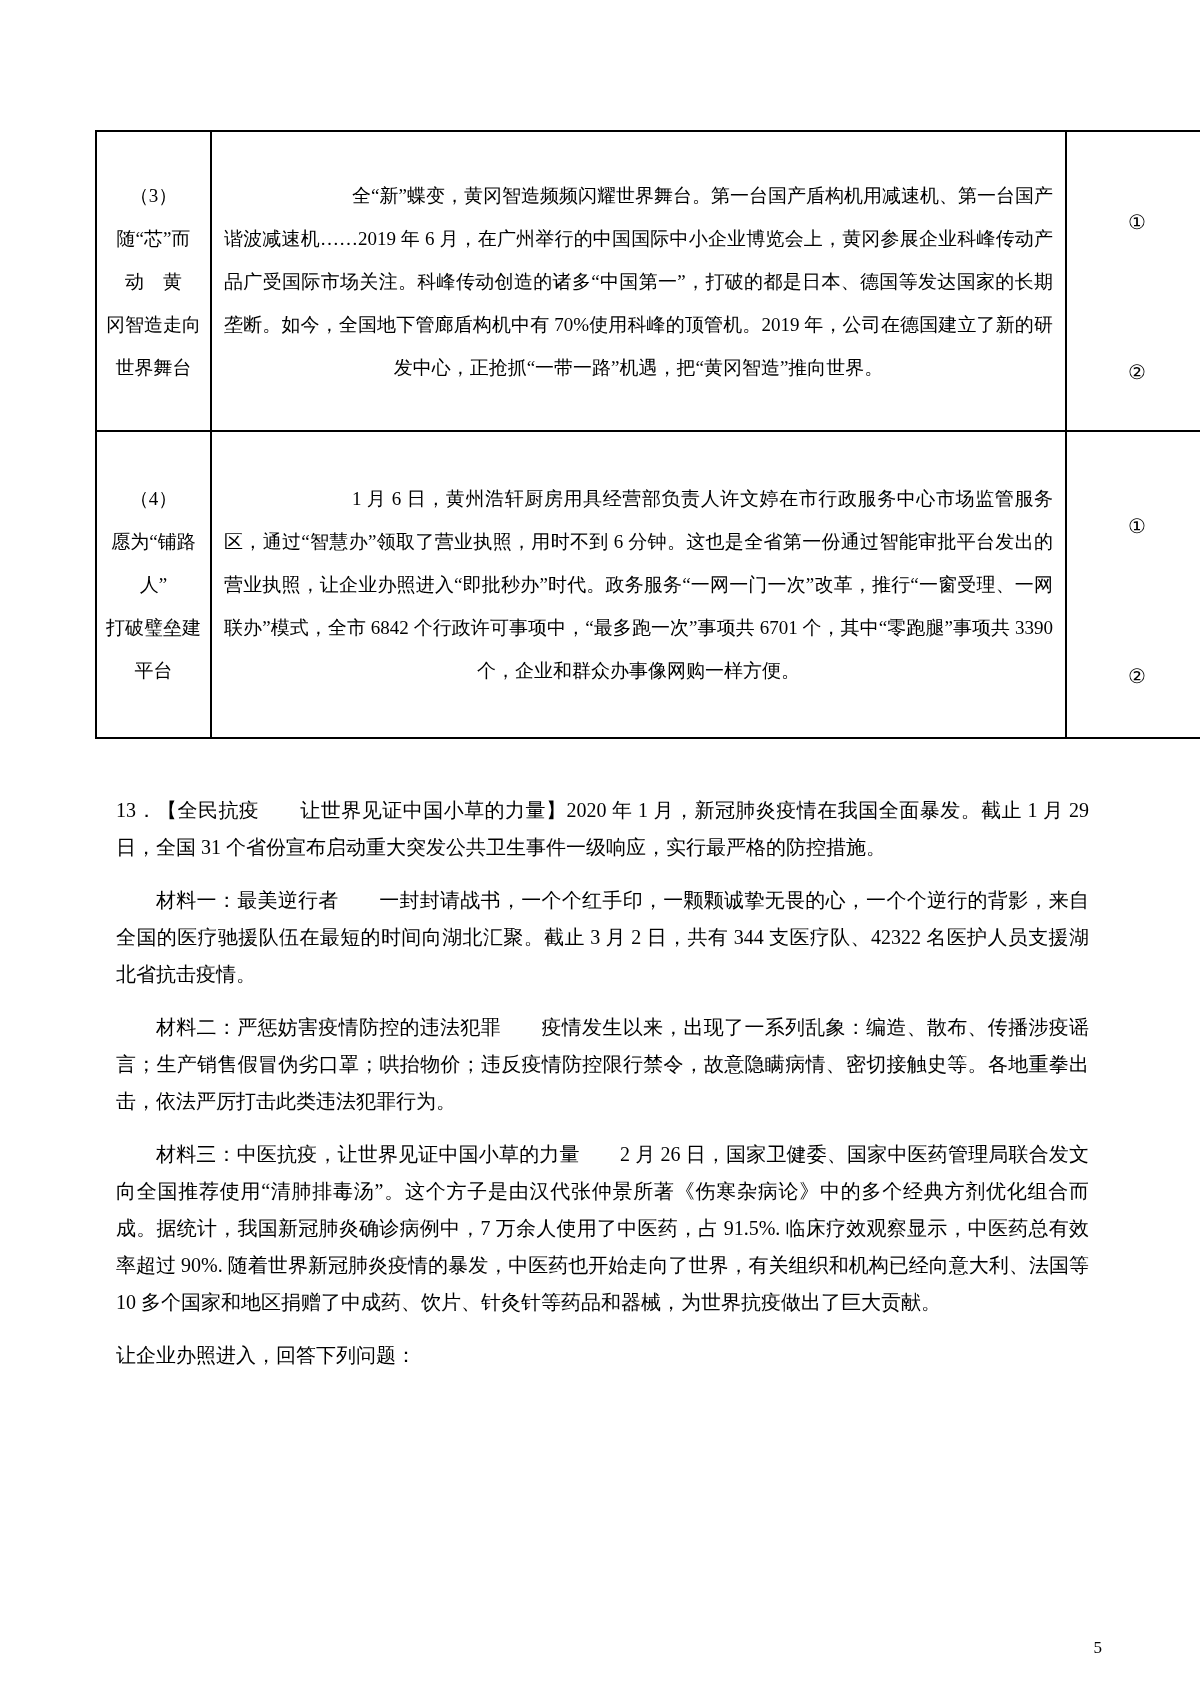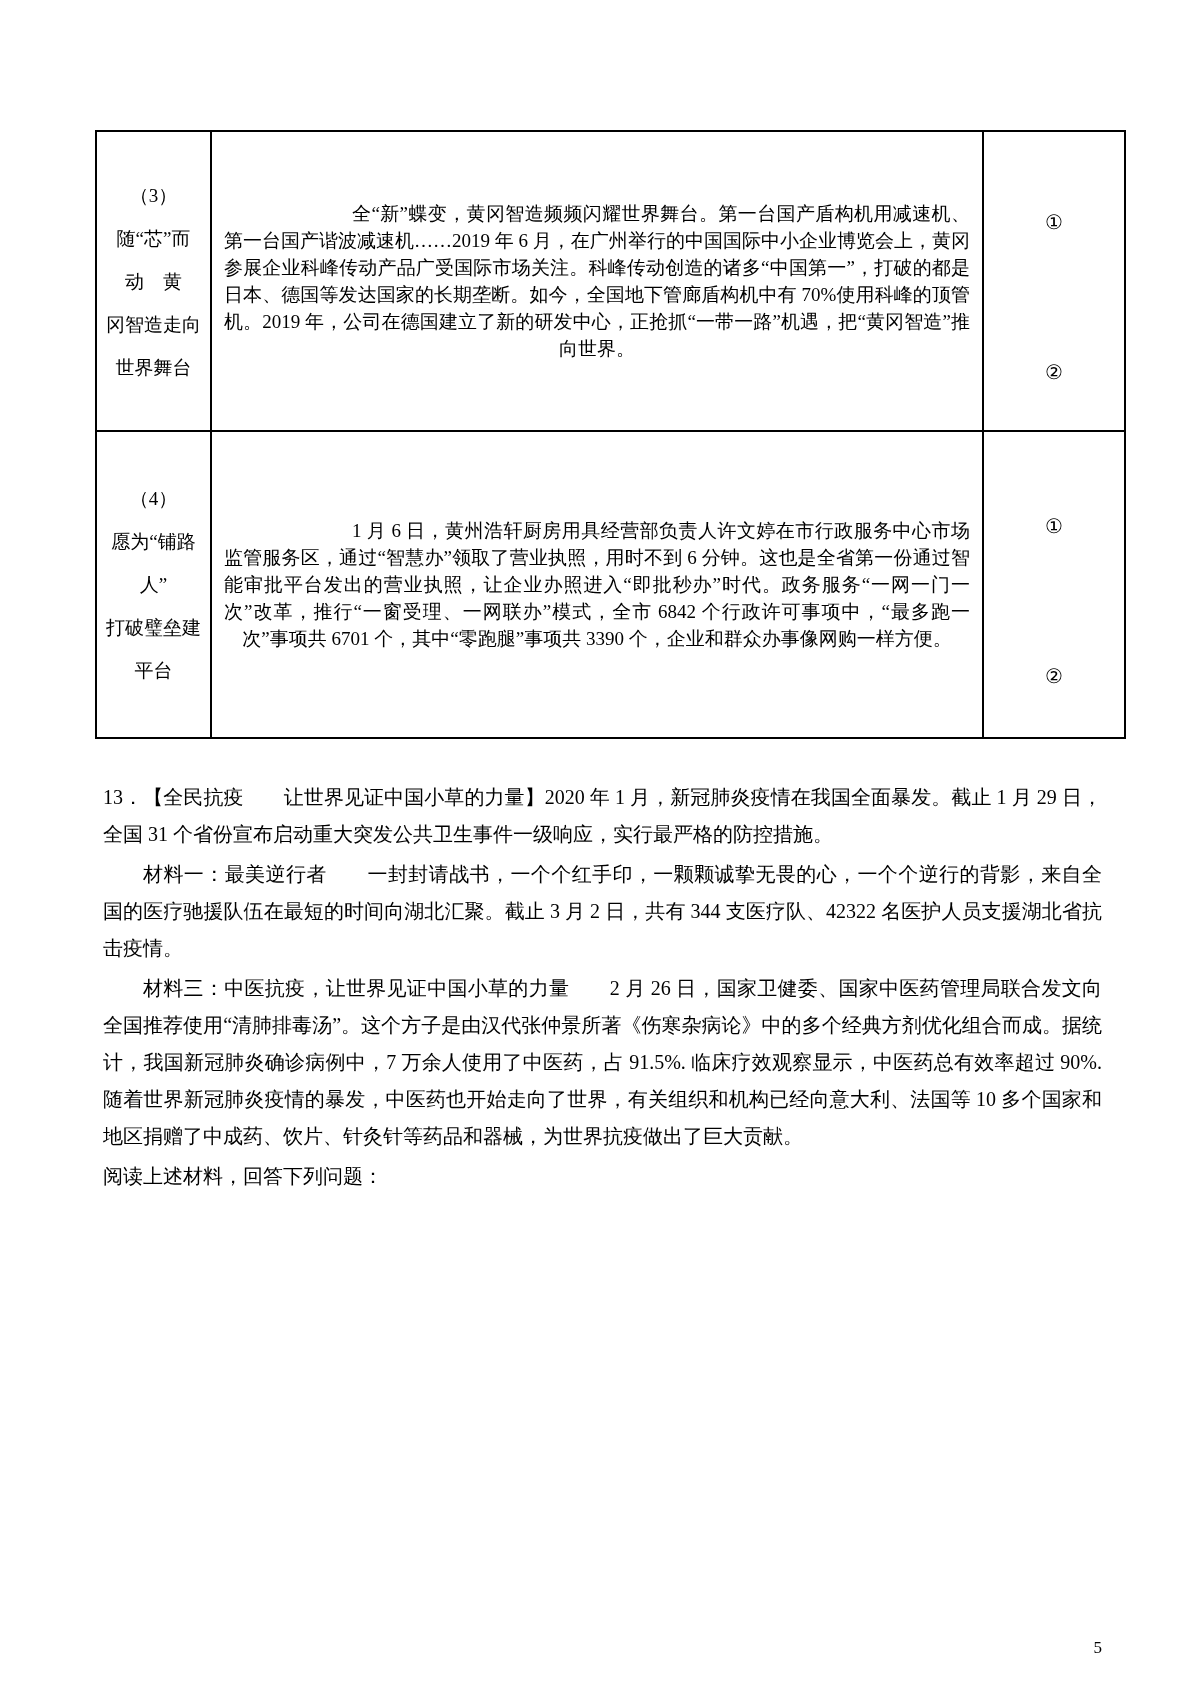"全“新”蝶变，黄冈智造频频闪耀世界舞台。第一台国产盾构机用减速机、第一台国产谐波" .content-cell { line-height: 27px -> 43px; width: 772px -> 855px }
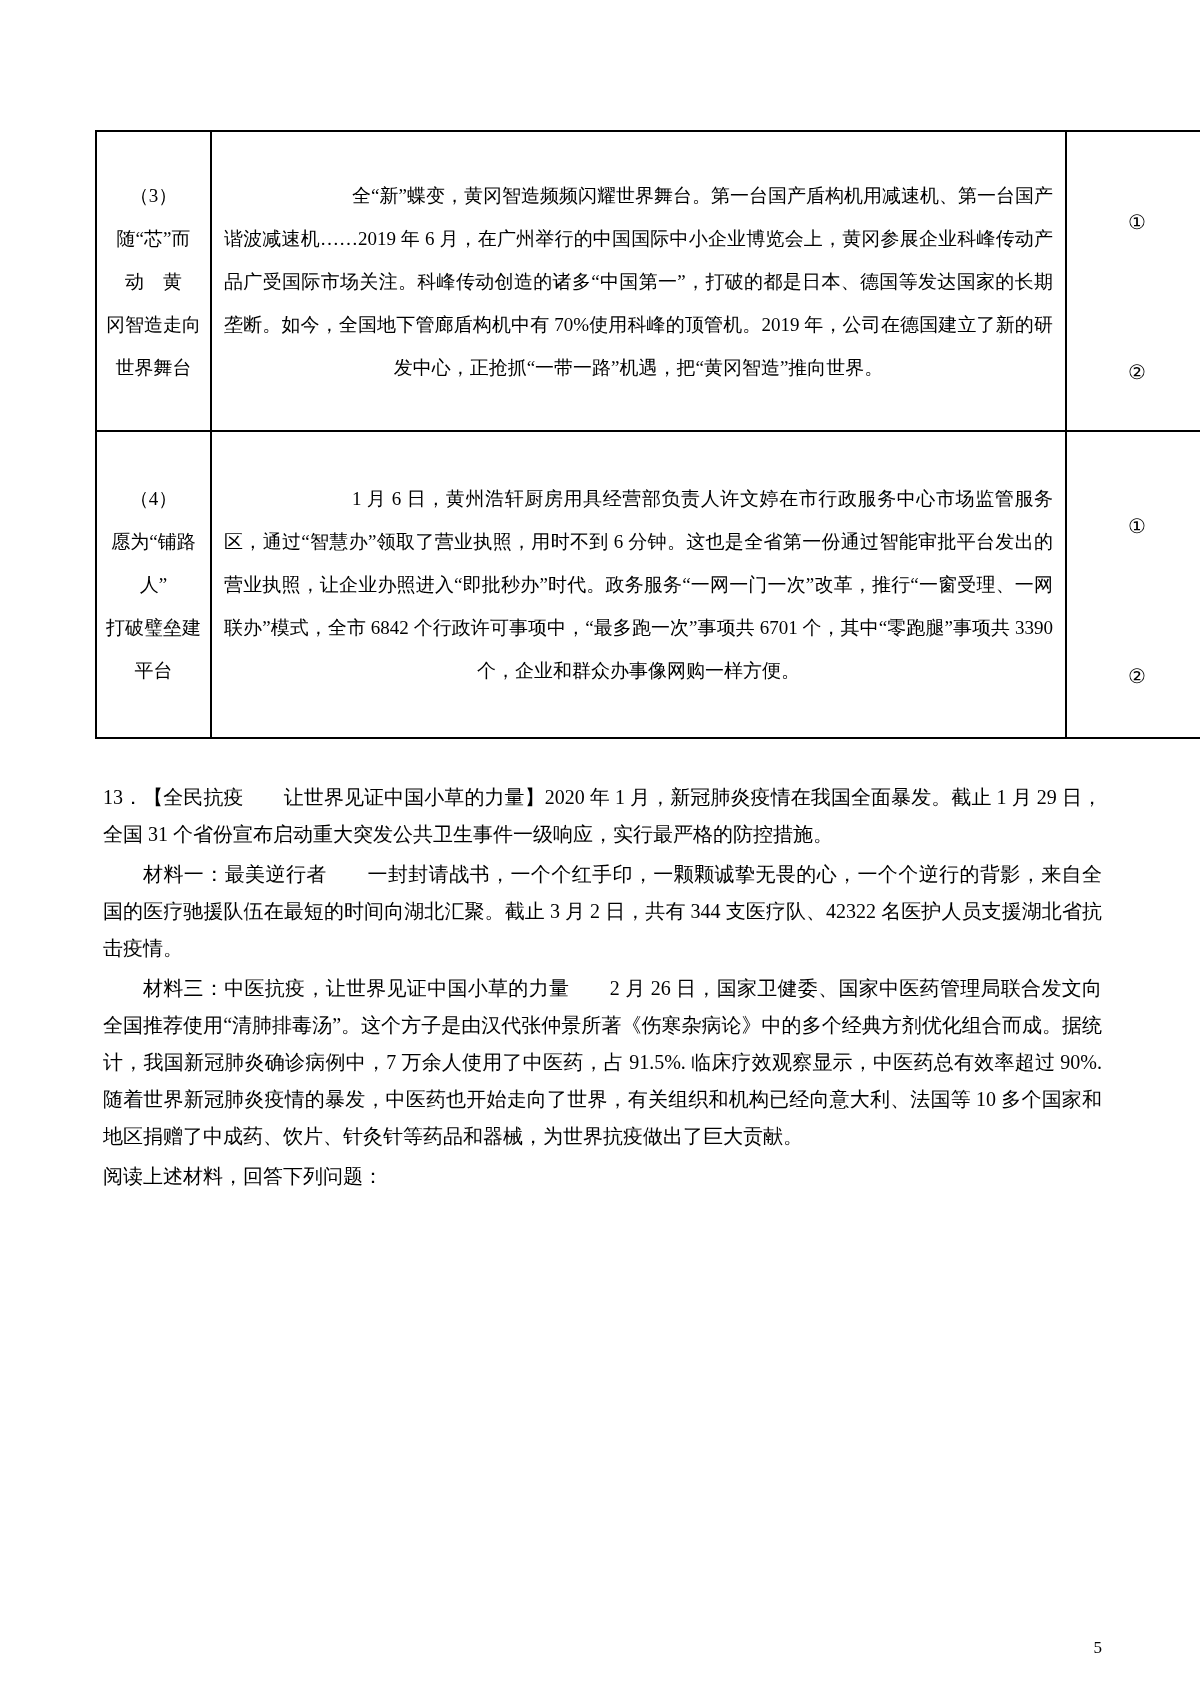"13．【全民抗疫 让世界见证中国小草的力量】2020 年 1" .para { margin: 3px -> 16px }
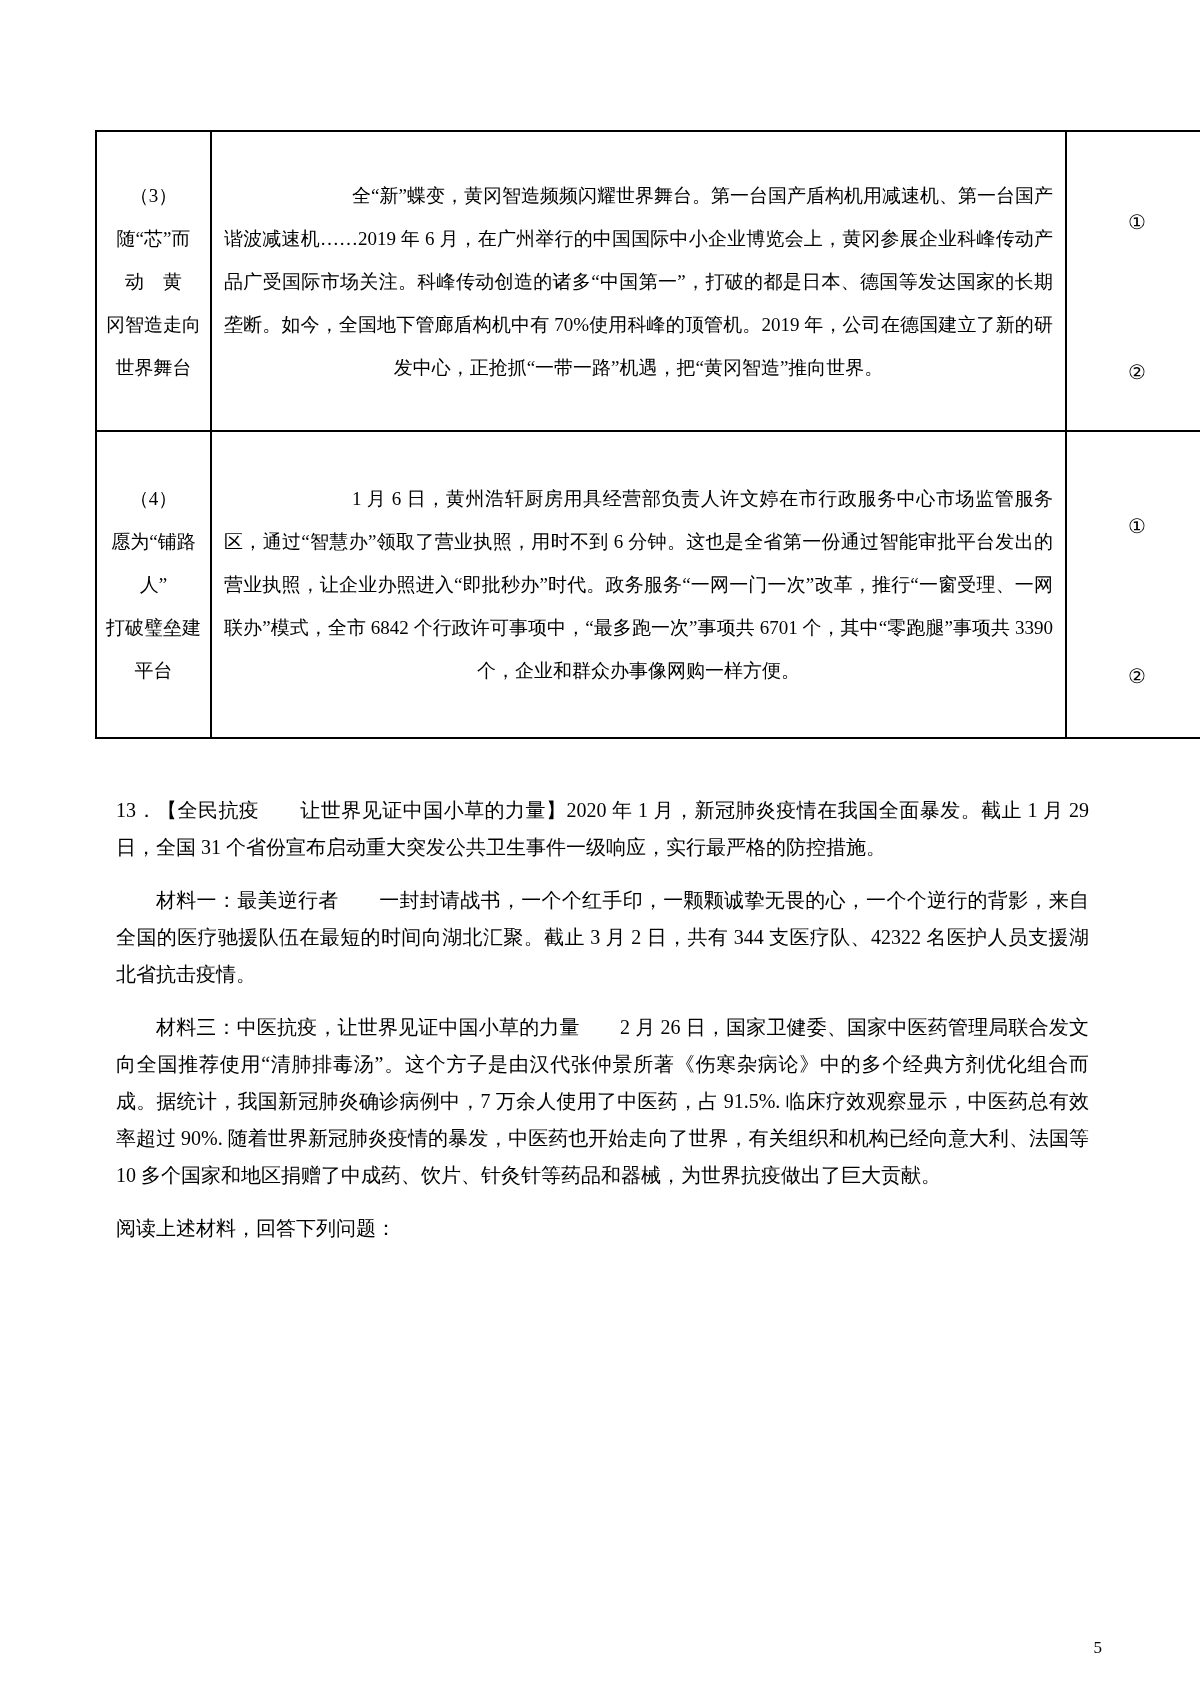"材料二：严惩妨害疫情防控的违法犯罪" p.para { html: none -> <p>材料二：严惩妨害疫情防控的违法犯罪 疫情发生以来，出现了一系列乱象：编造、散布、传播涉疫谣言；生产销售假冒伪劣口罩；哄抬物价；违反疫情防控限行禁令，故意隐瞒病情、密切接触史等。各地重拳出击，依法严厉打击此类违法犯罪行为。</p> }
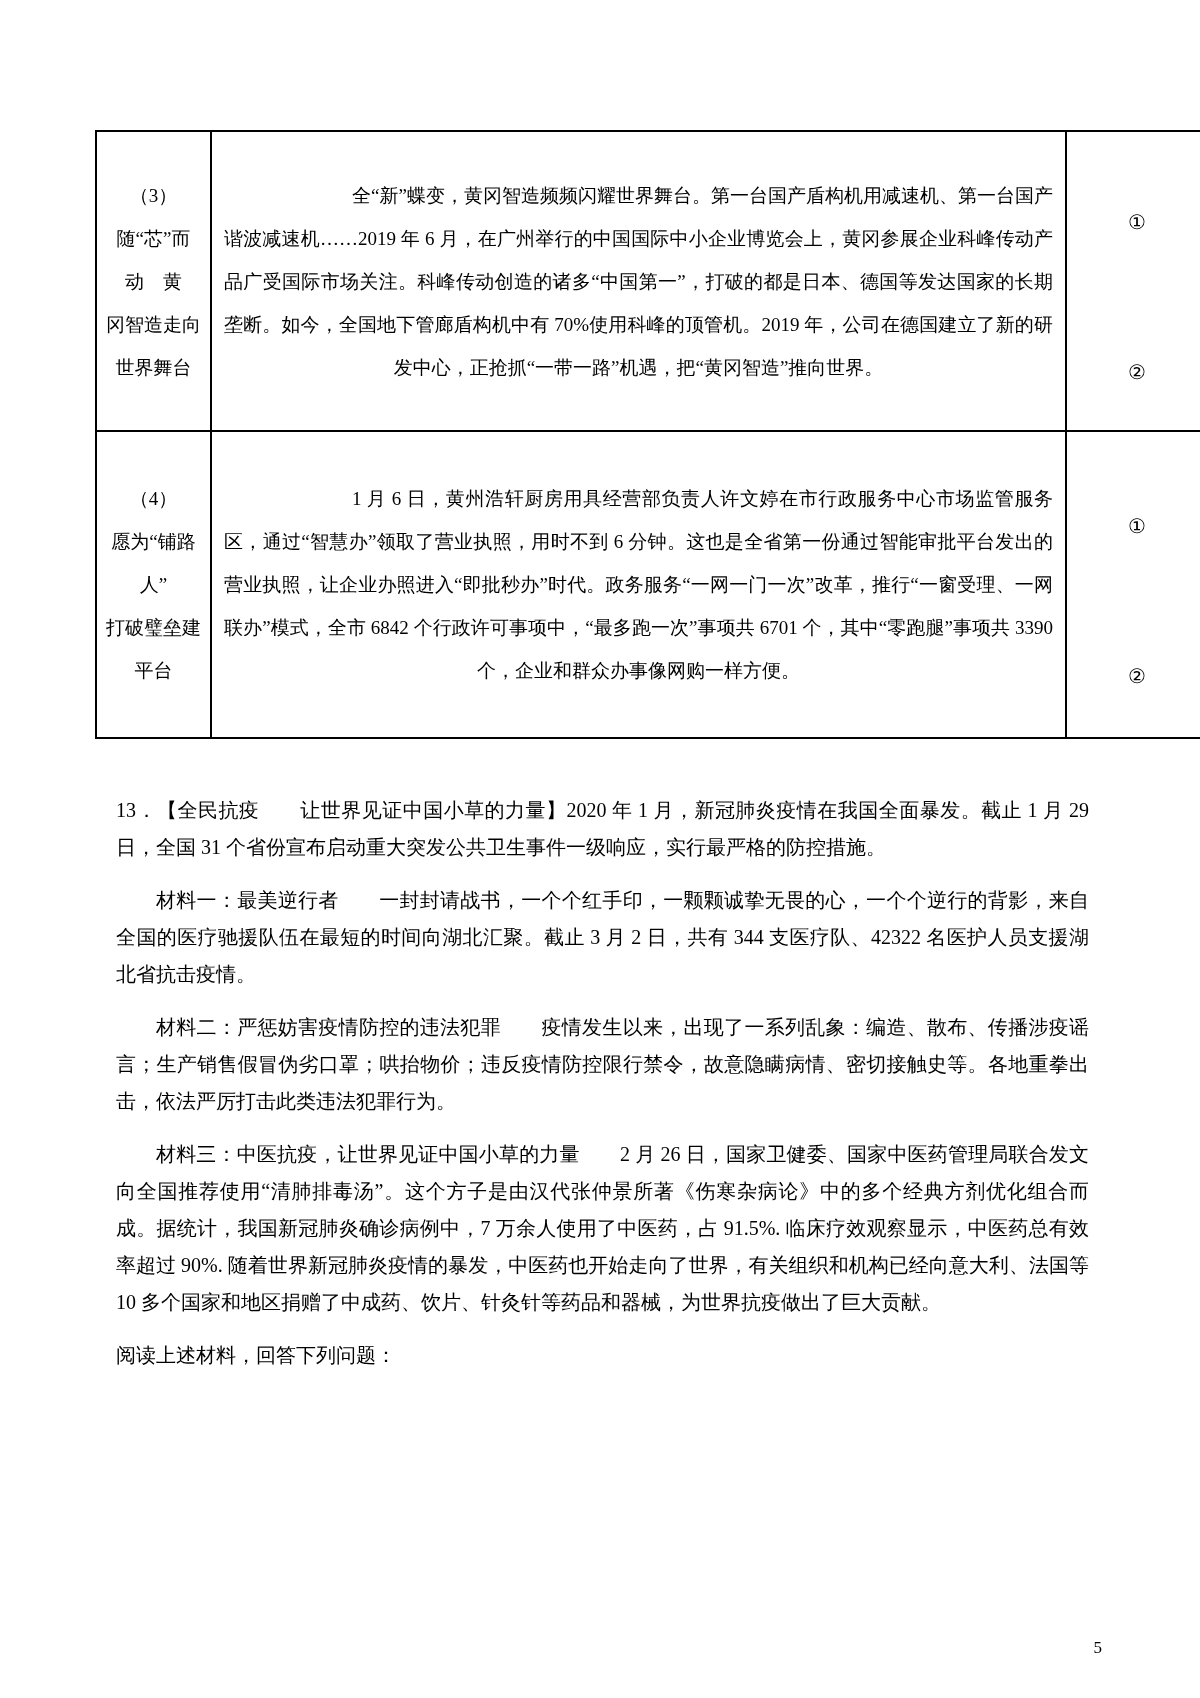"阅读上述材料，回答下列问题：" p.para { text: 阅读上述材料 -> 让企业办照进入 }
